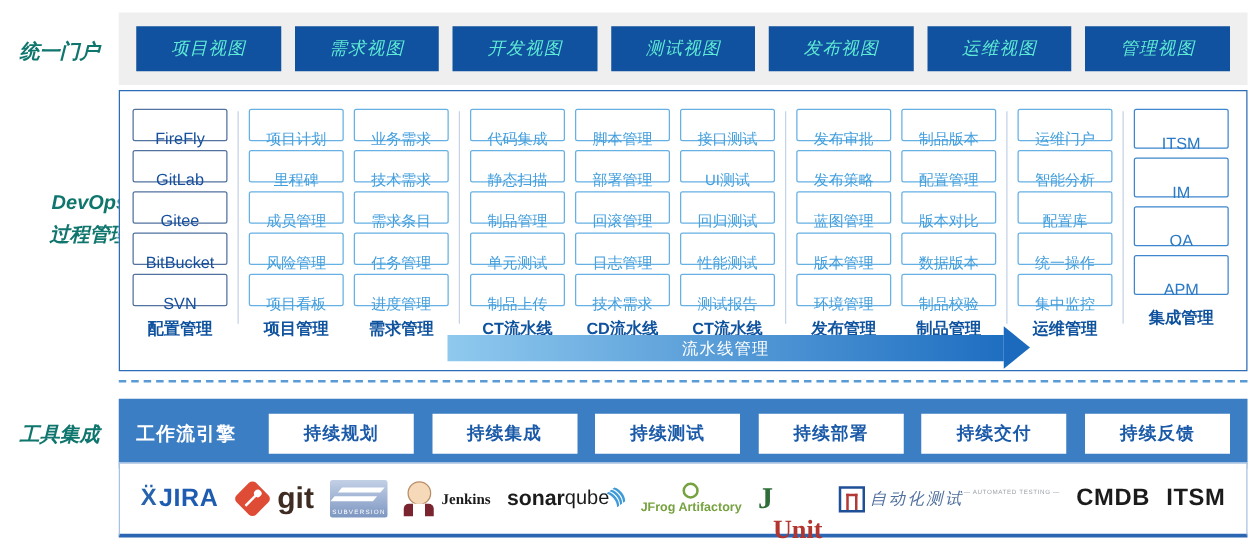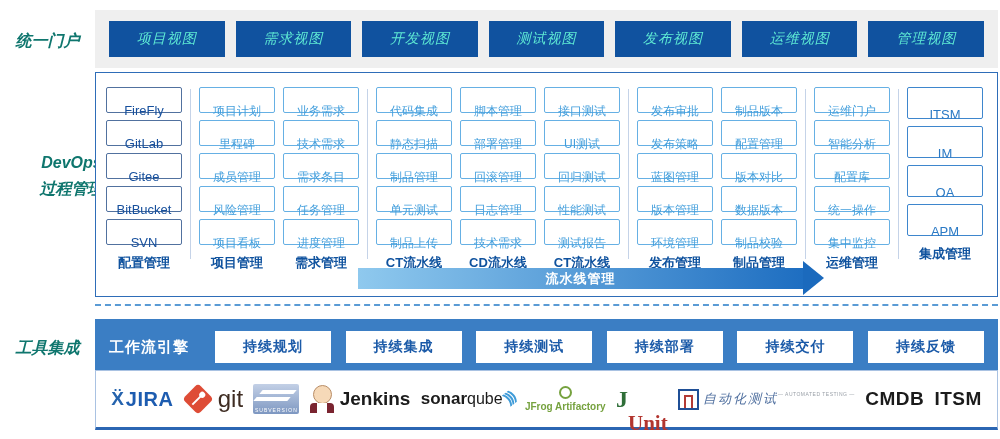"流水线管理" .pipeline-arrow span { font-weight: bold -> normal }
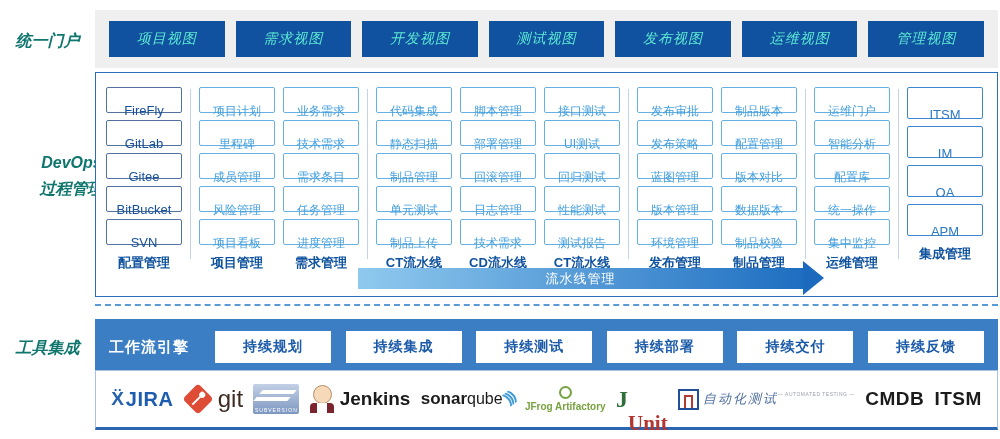"git" .git-text { font-weight: normal -> bold }
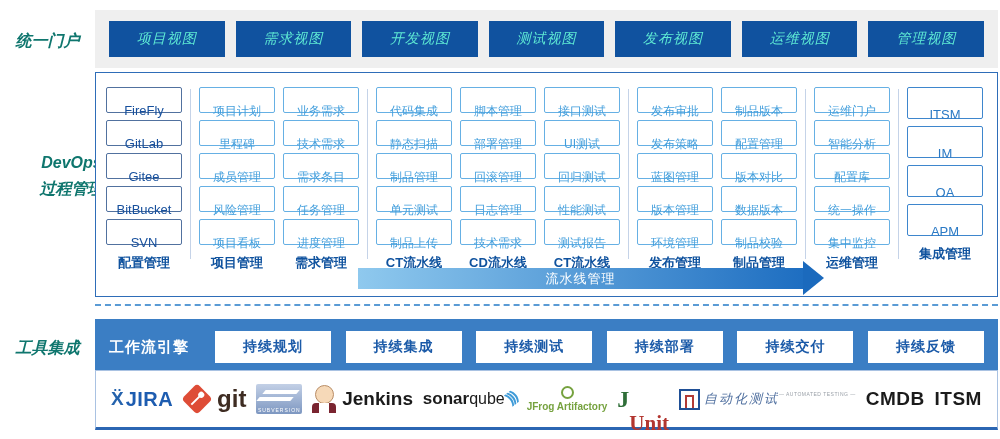"Jenkins" .jenkins-text { font-family: Liberation Sans, sans-serif -> Liberation Serif, serif; font-size: 19px -> 12px }
